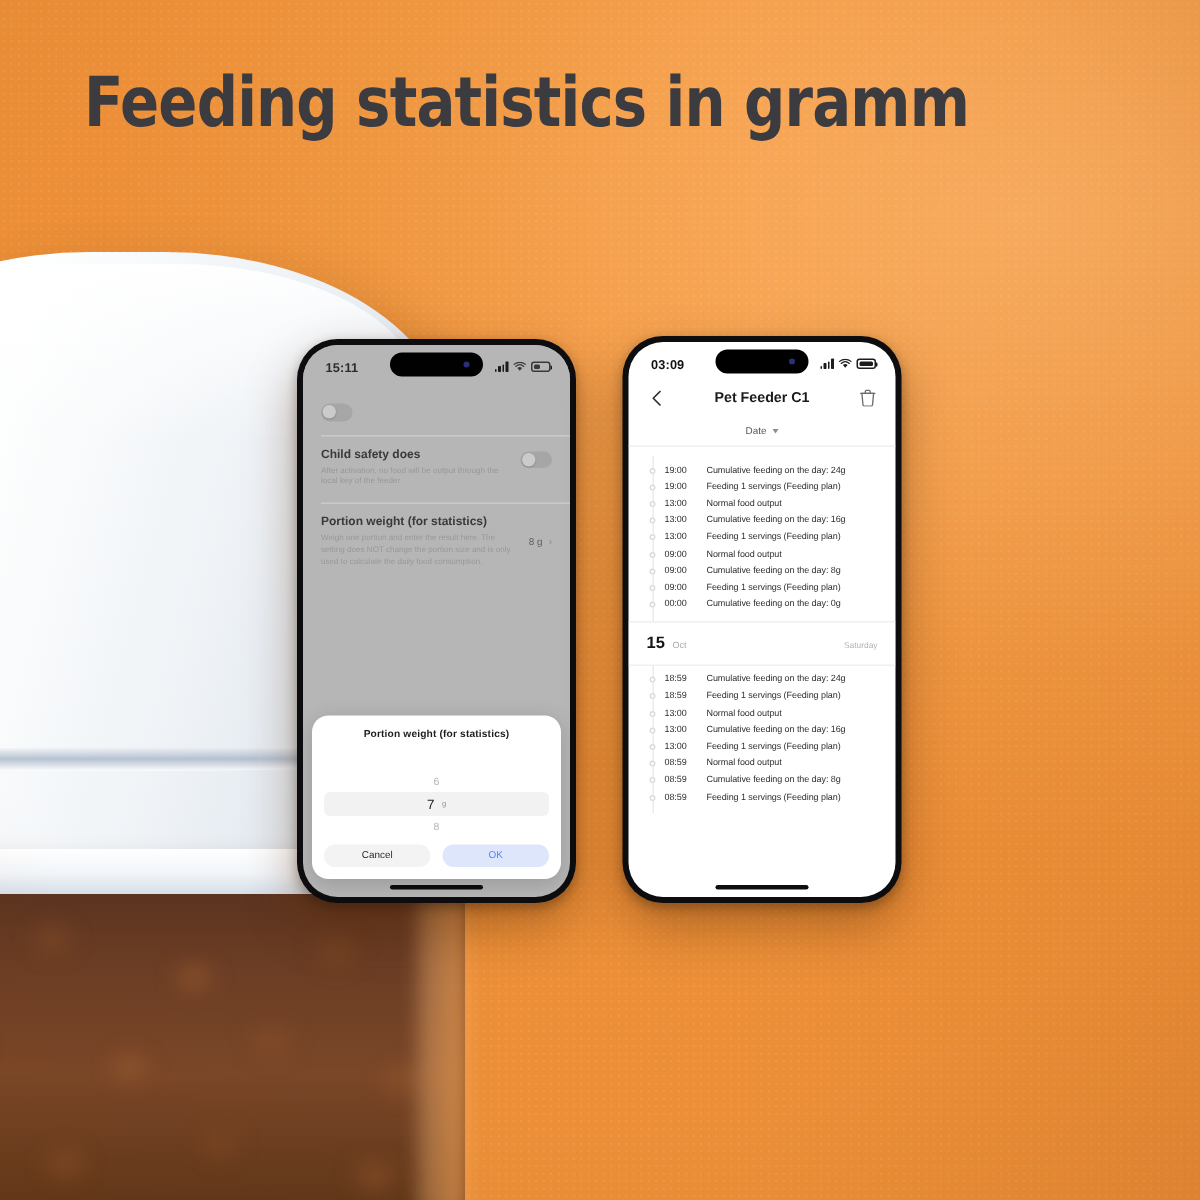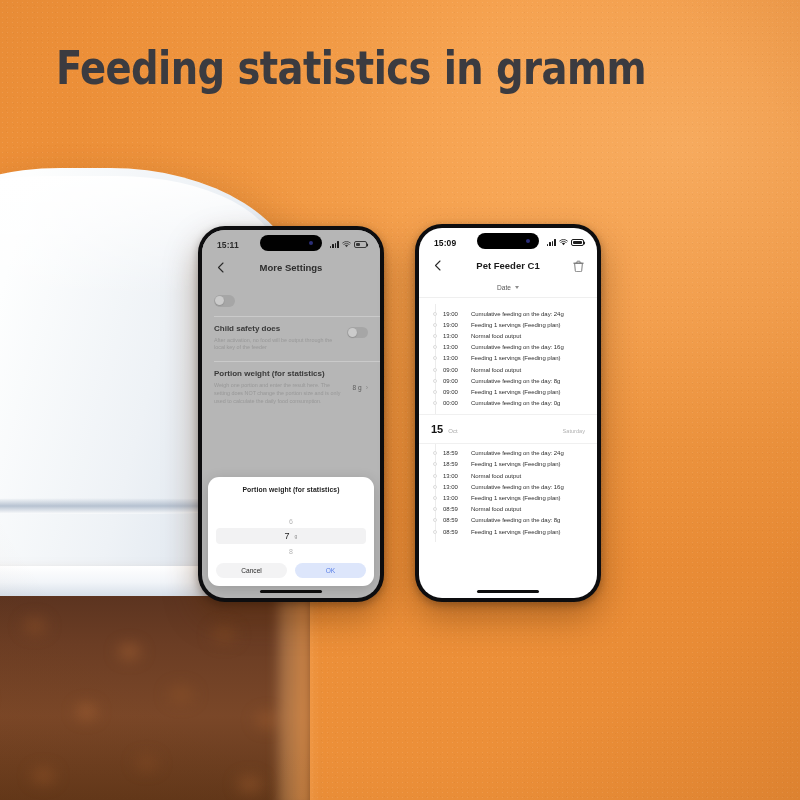"15:09" div.sb-time { text: 15:09 -> 03:09 }
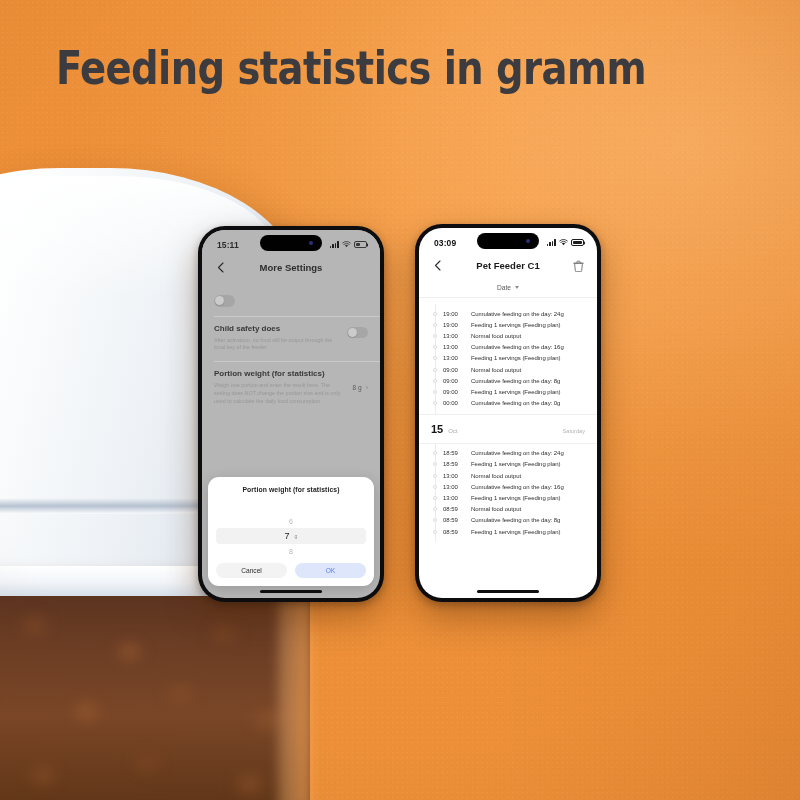"More Settings" div.navbar { html: <div> <div> <svg> <path></path> </svg> </div> <div>More Settings</div> </div> -> none }
